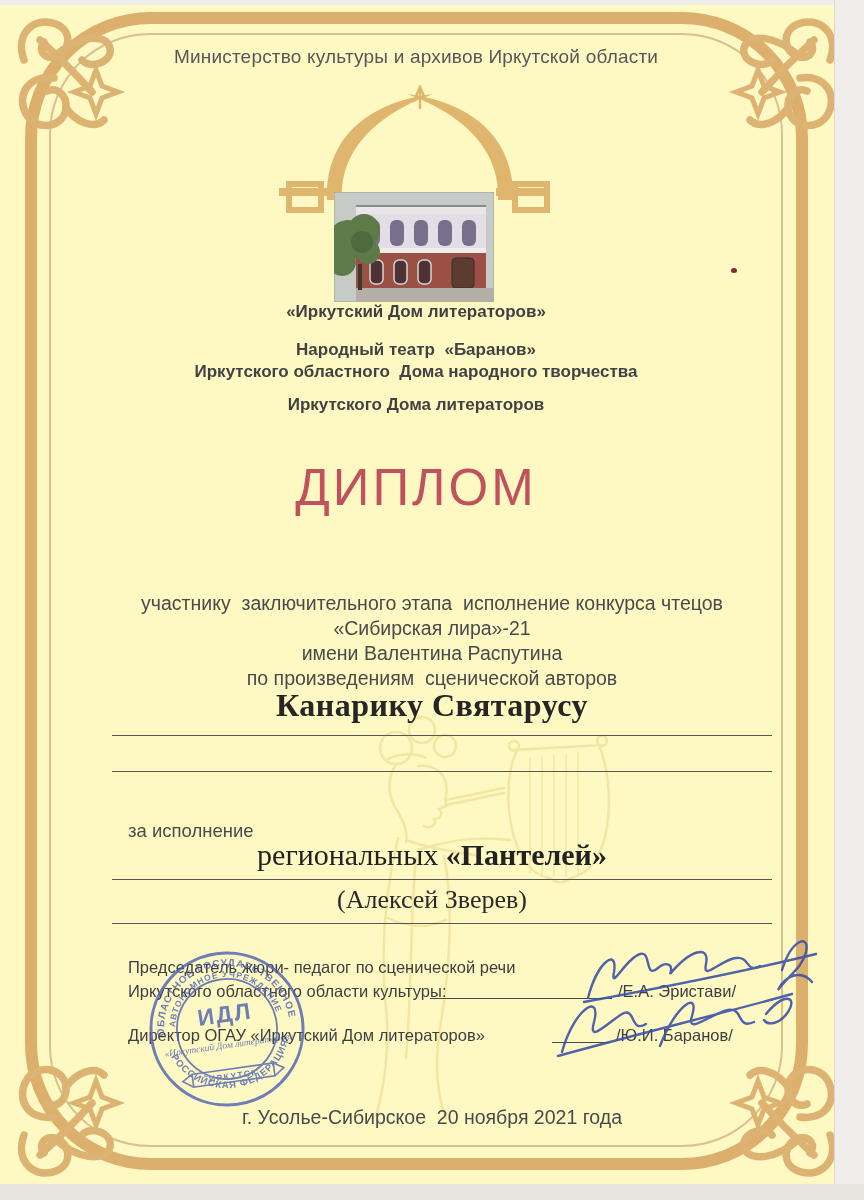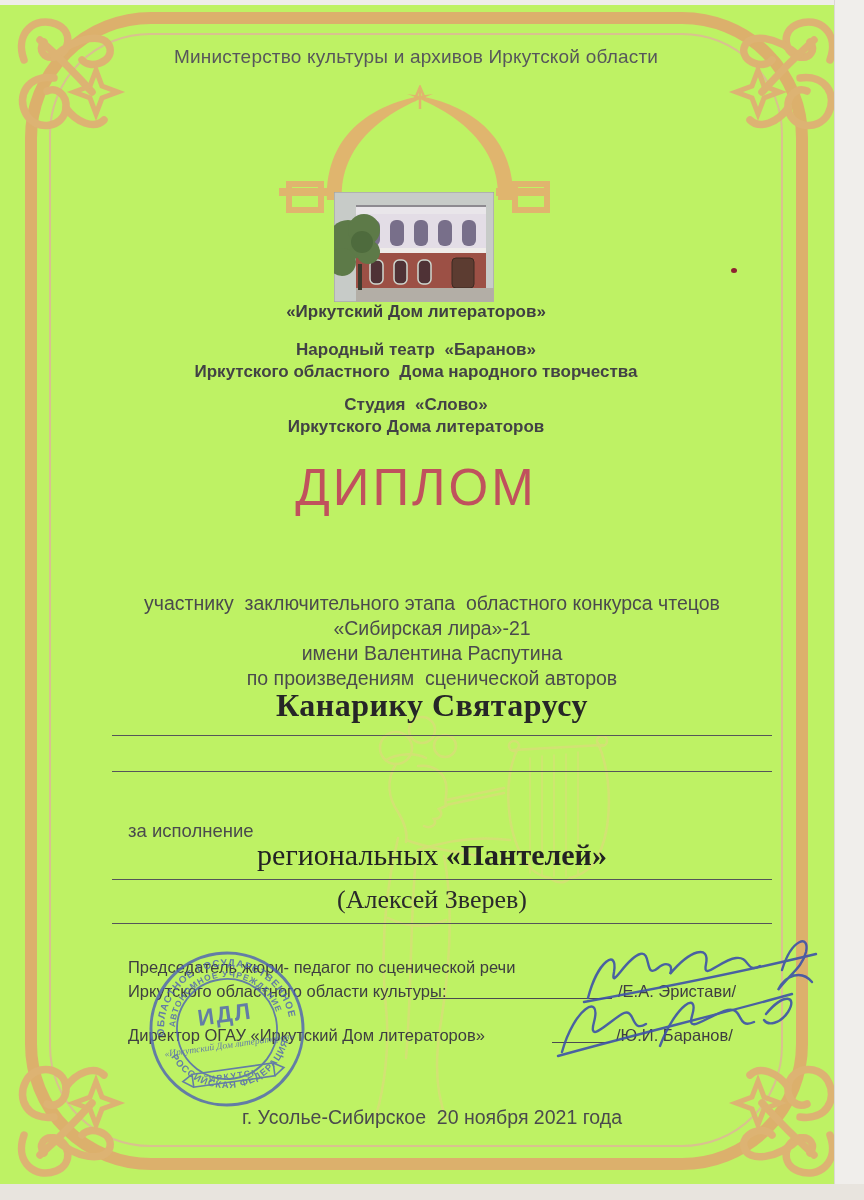"Министерство культуры и архивов" #page { background: #bef264 -> #fef9c3 }
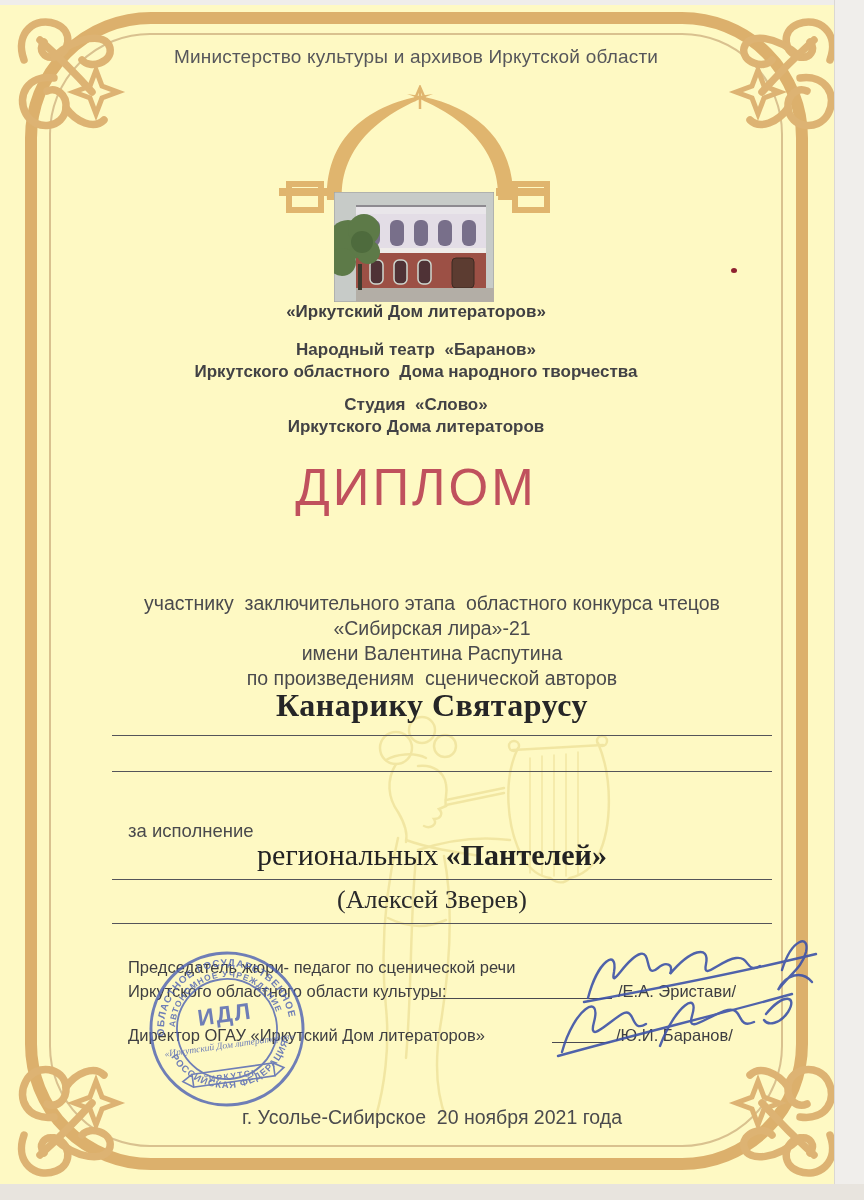"Студия «Слово»" div.pre { html: <div>Студия «Слово»</div> -> none }
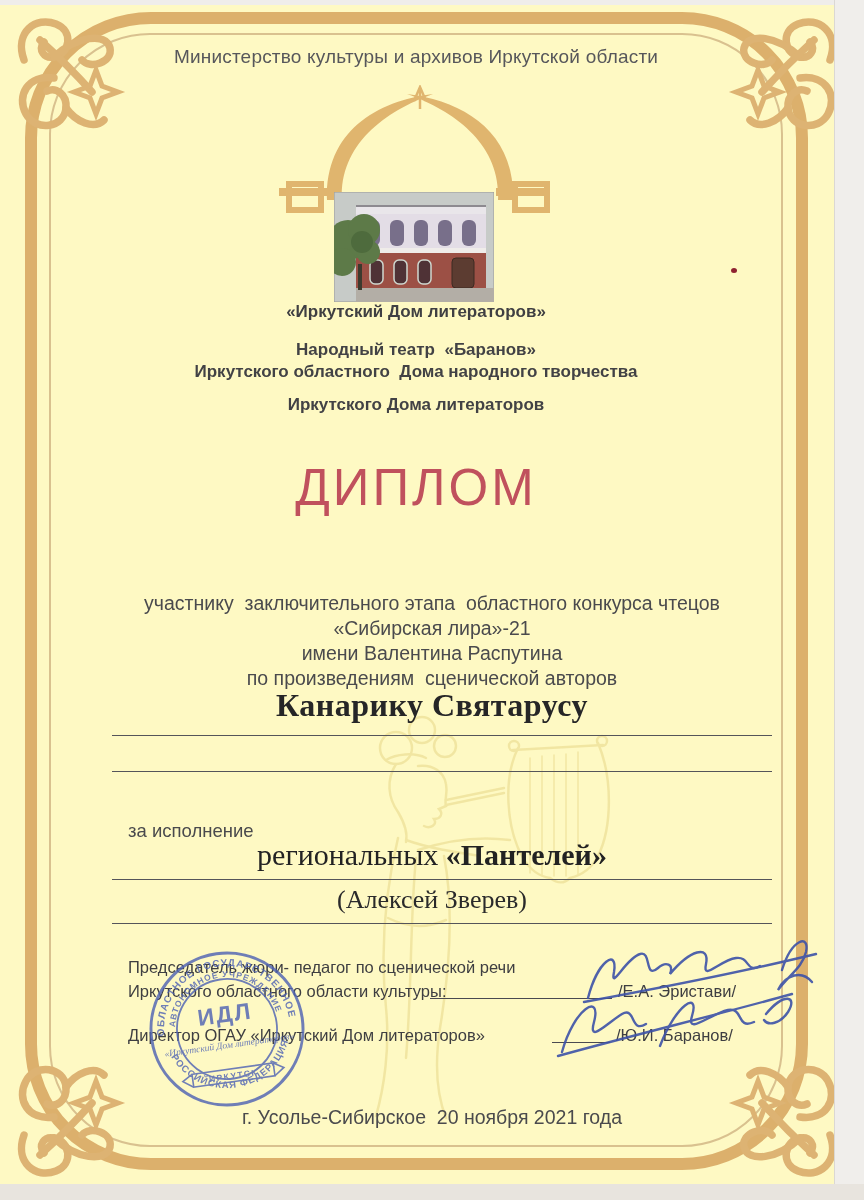"участнику заключительного этапа" div.pre { text: областного -> исполнение }
